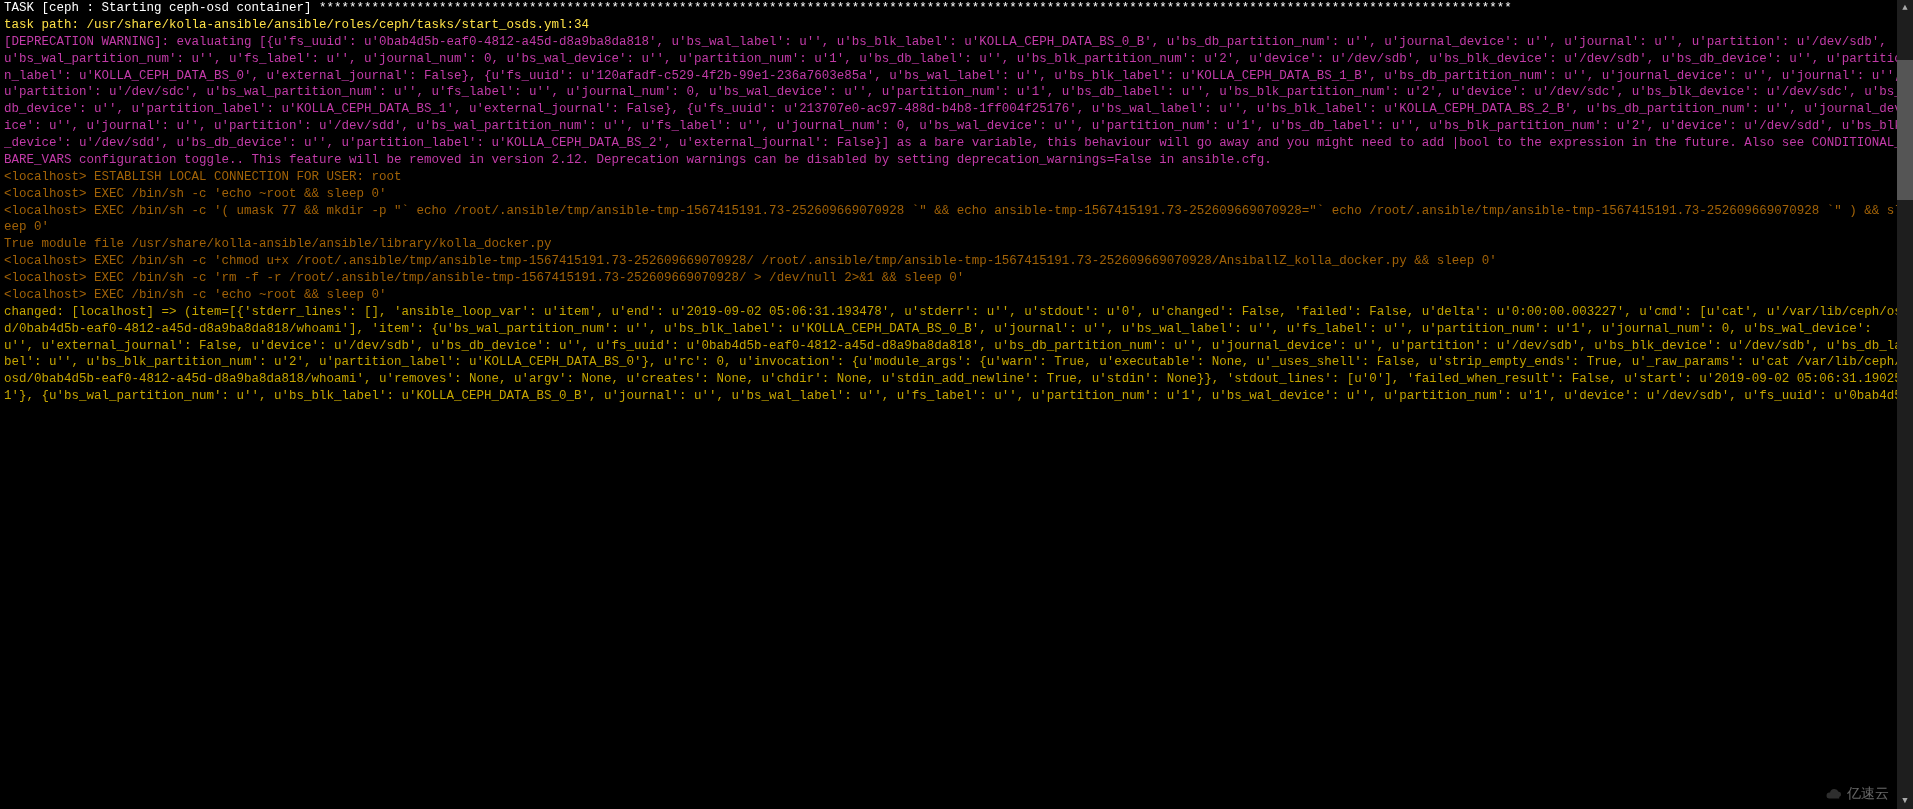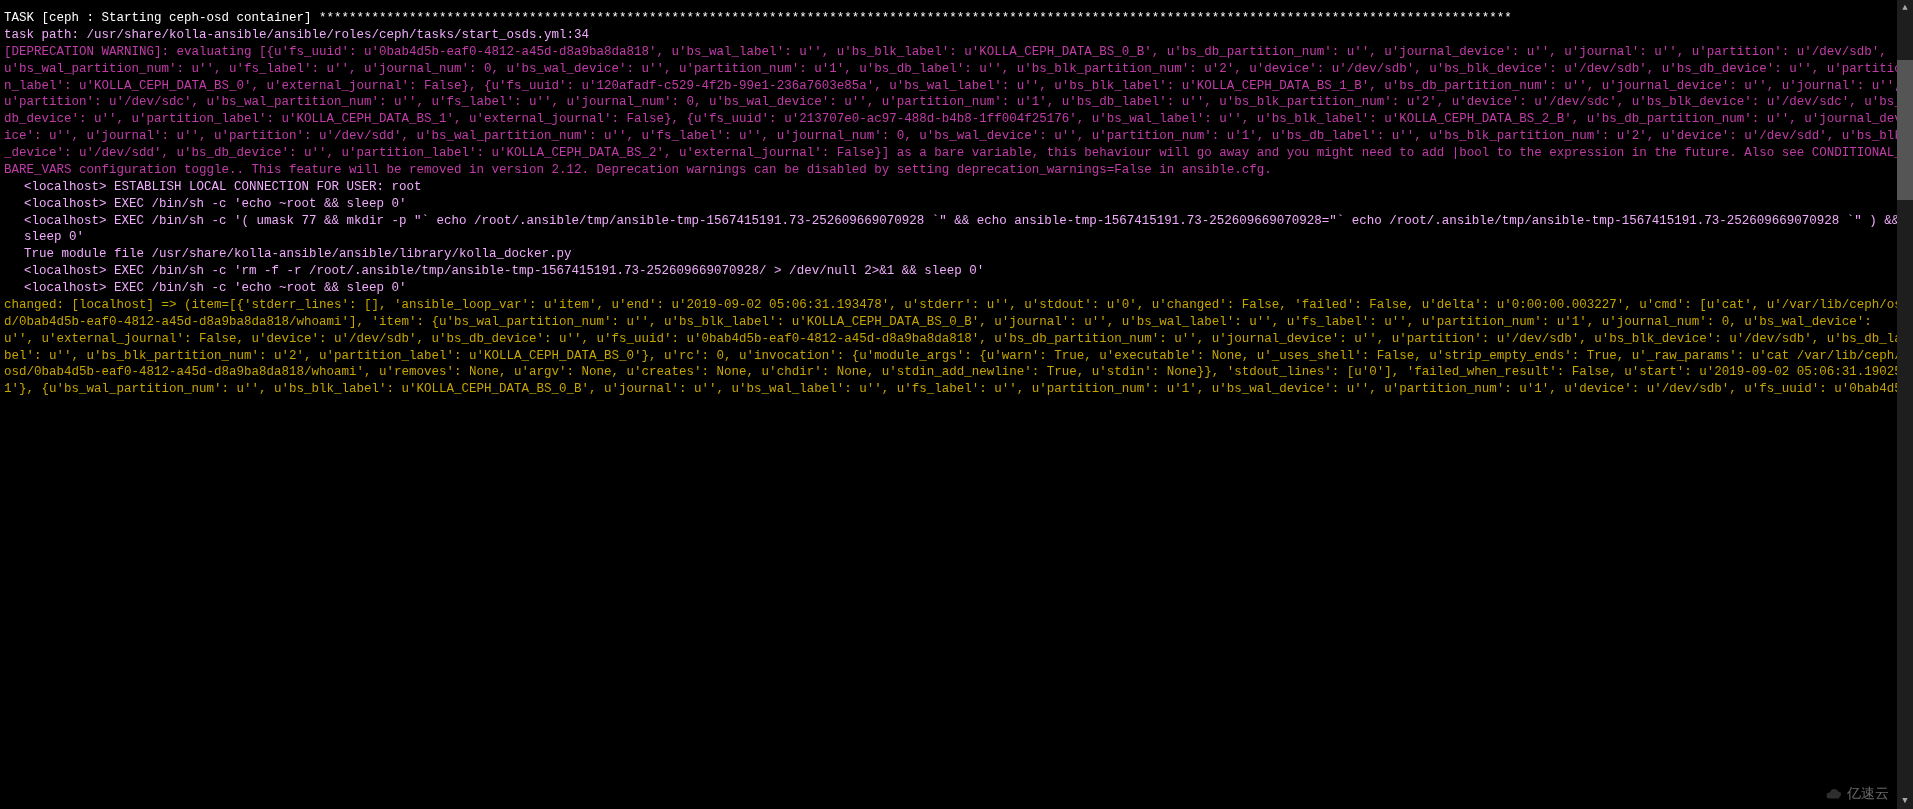"TASK [ceph : Starting ceph-osd" .terminal { padding: 10px 4px -> 0 4px }
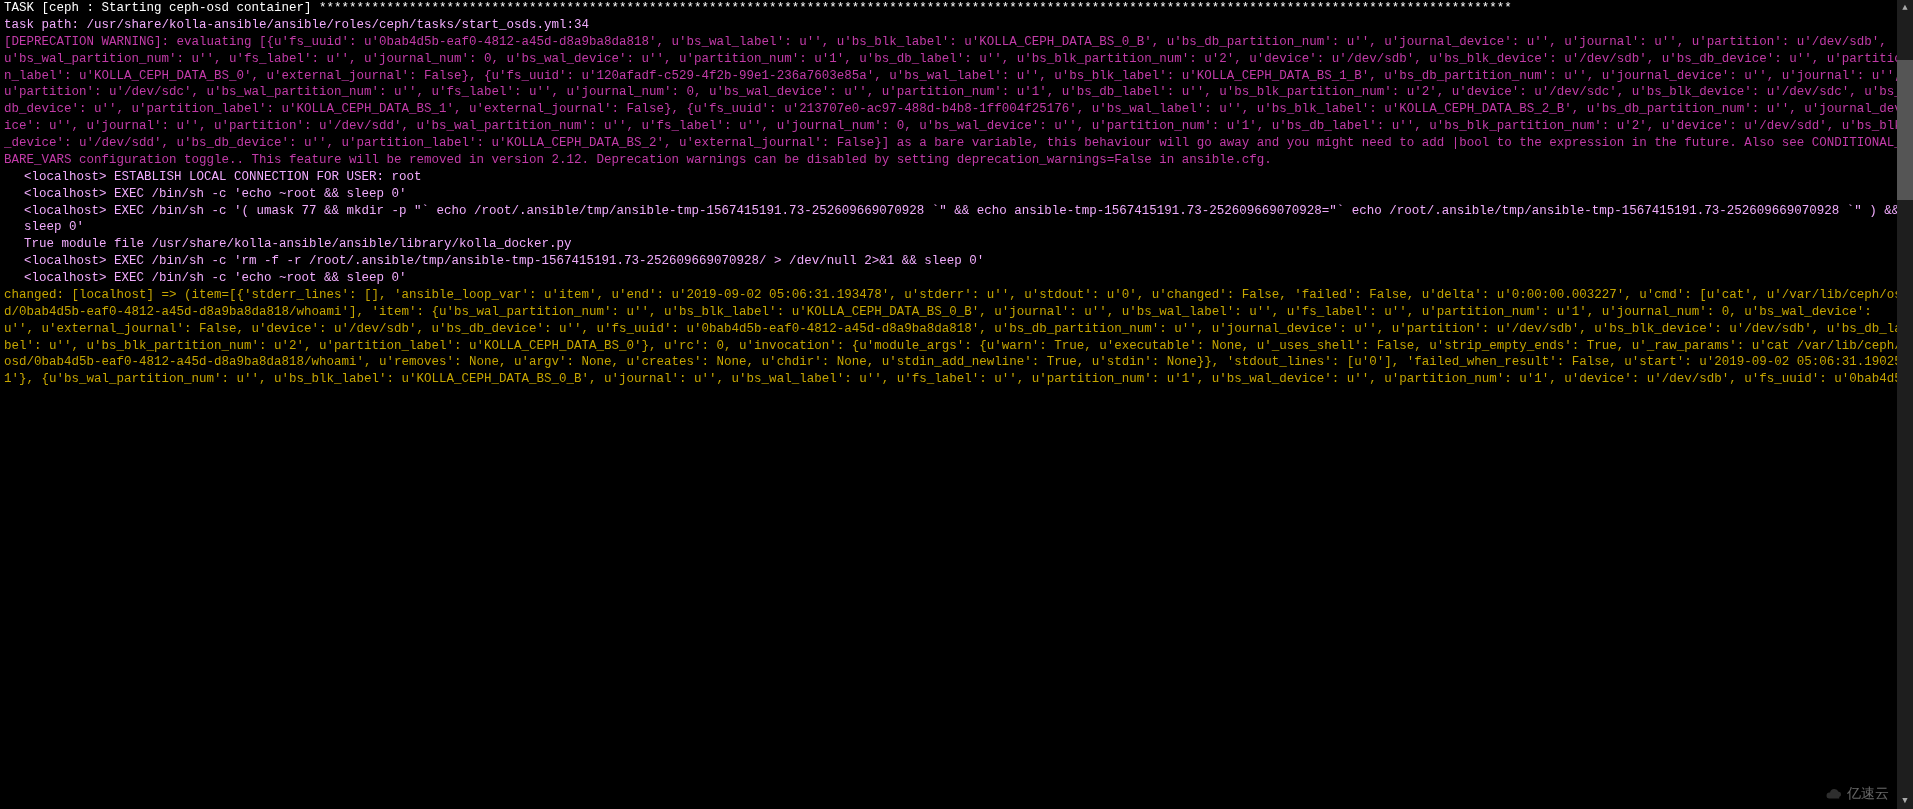"task path:" .gray { color: #f0abfc -> #fde047 }
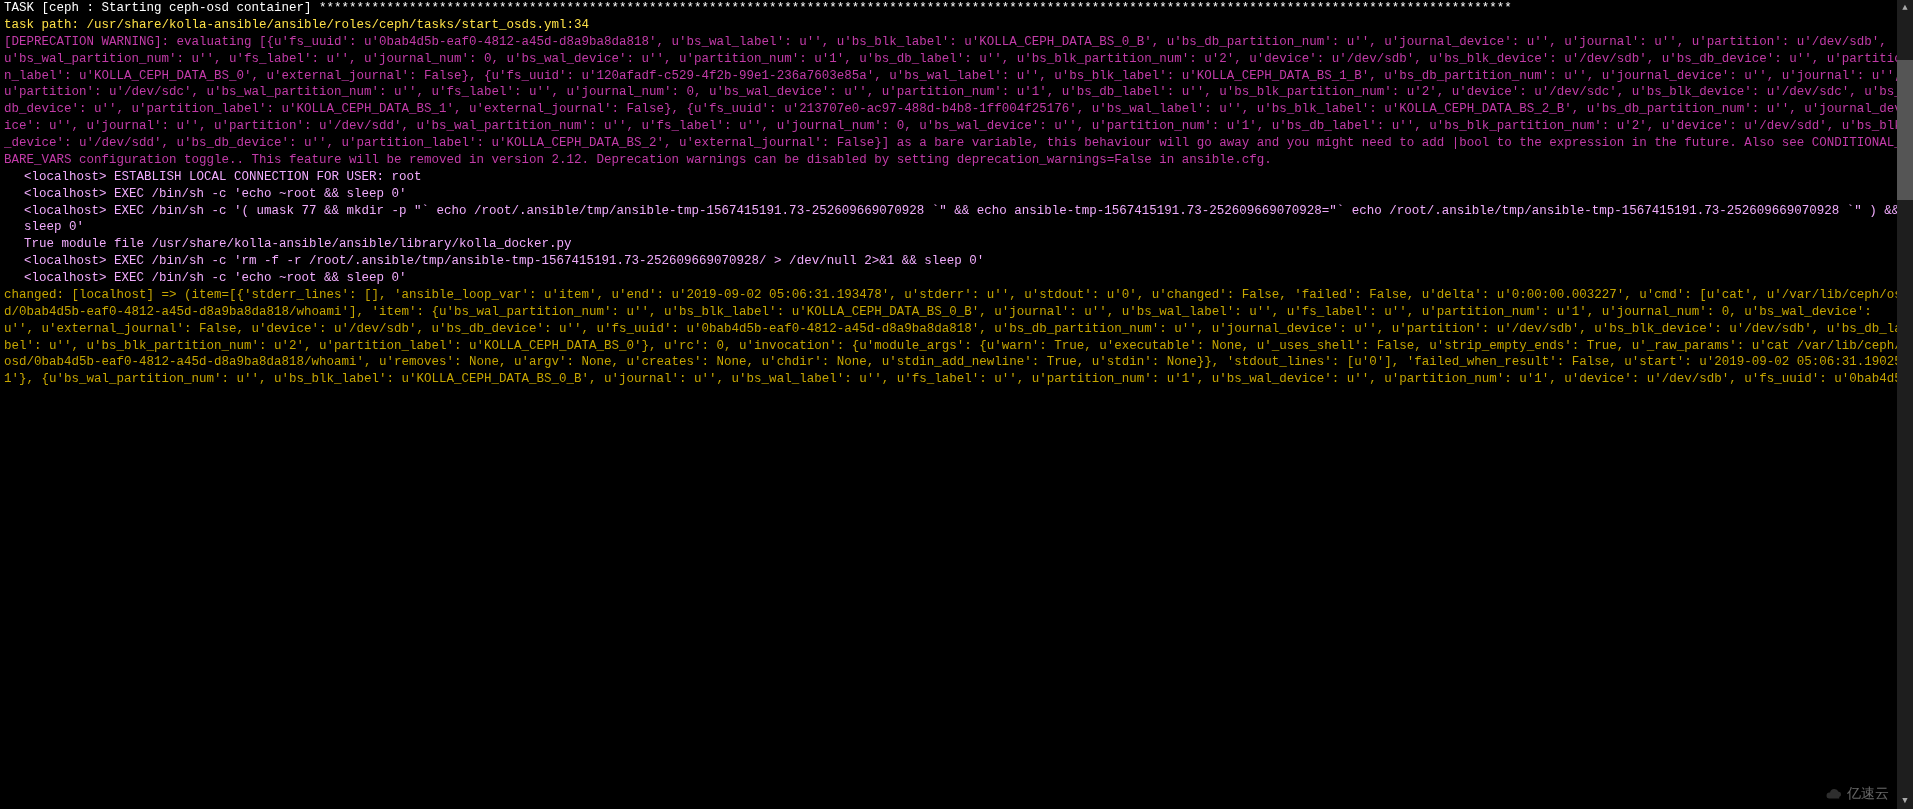"<localhost> ESTABLISH LOCAL CONNECTION" .blue { color: #f0abfc -> #a16207; margin-left: 20px -> none }
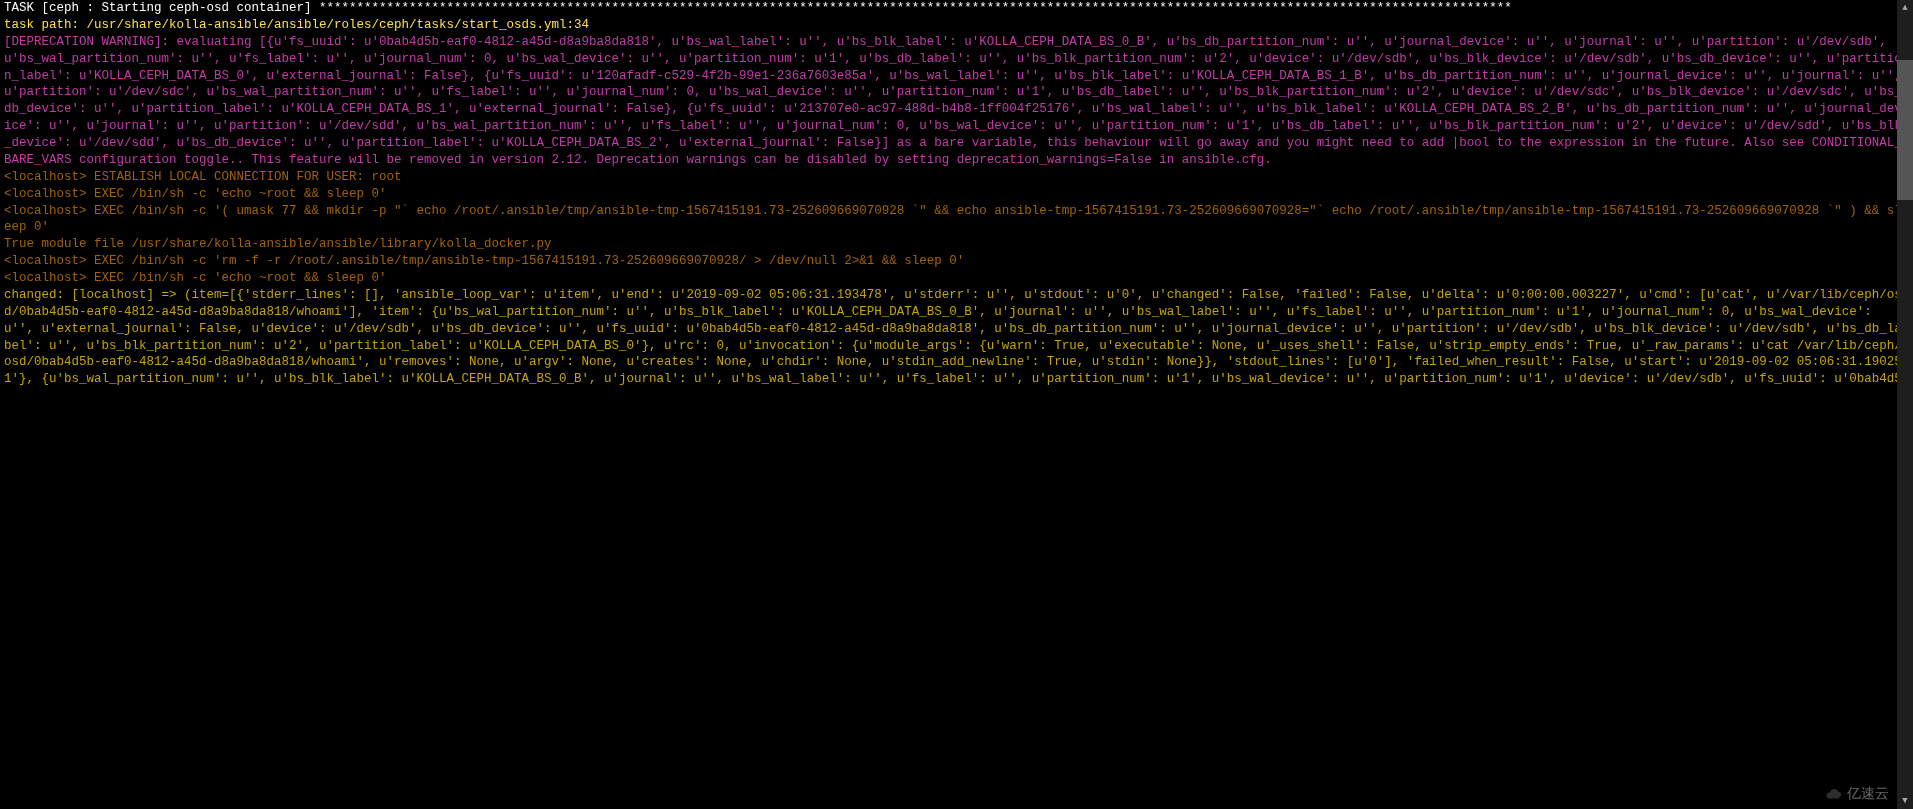"<localhost> EXEC /bin/sh -c 'chmod" div.ln { html: none -> <div>&lt;localhost&gt; EXEC /bin/sh -c 'chmod u+x /root/.ansible/tmp/ansible-tmp-1567415191.73-252609669070928/ /root/.ansible/tmp/ansible-tmp-1567415191.73-252609669070928/AnsiballZ_kolla_docker.py &amp;&amp; sleep 0'</div> }
